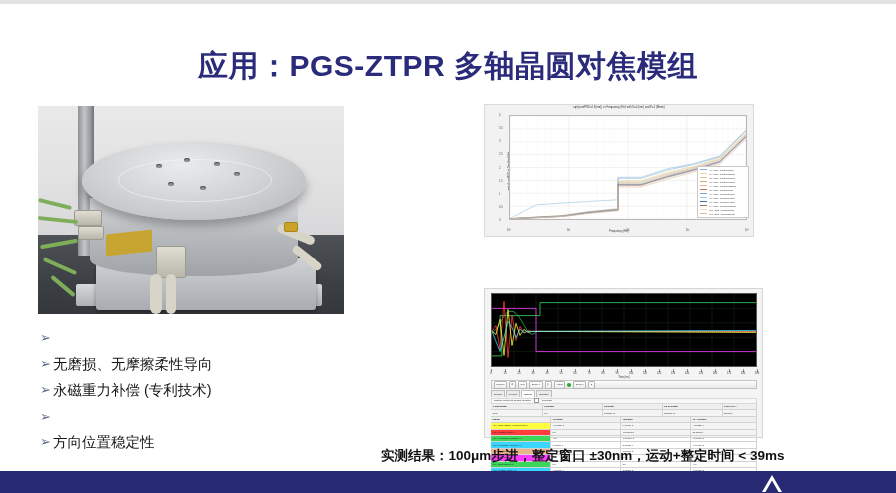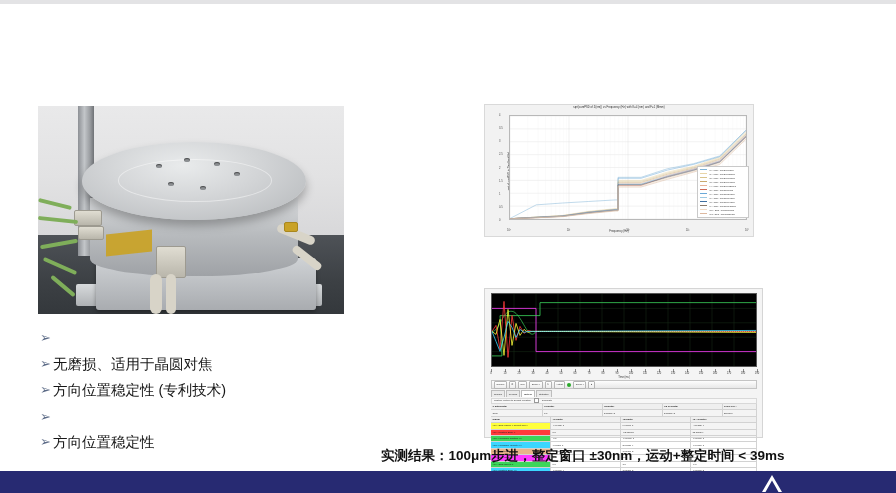"应用：PGS-ZTPR 多轴晶圆对焦模组" div.title { html: none -> <div>应用：PGS-ZTPR 多轴晶圆对焦模组</div> }
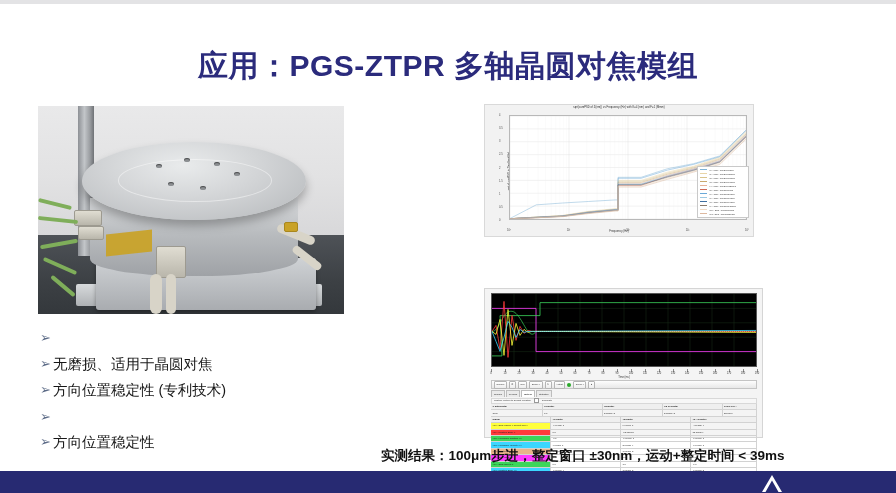"无磨损、适用于晶圆对焦" span { text: 适用于晶圆对焦 -> 无摩擦柔性导向 }
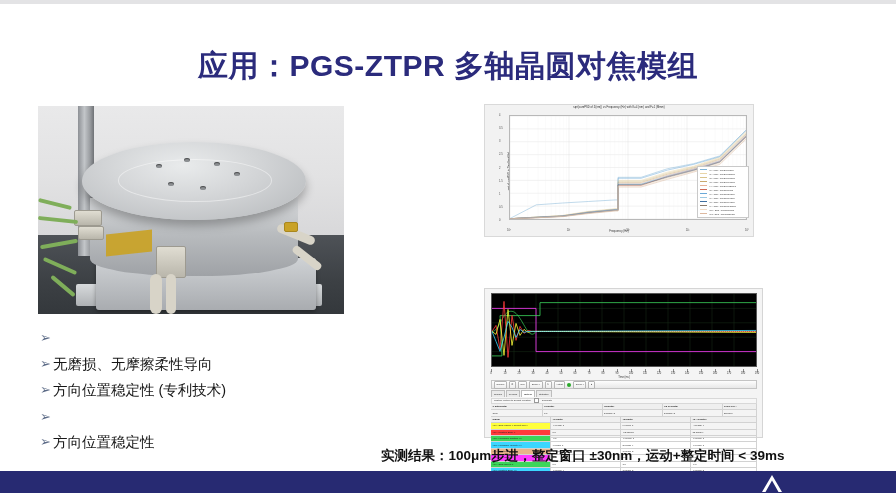"方向位置稳定性 (专利技术)" span { text: 方向位置稳定性 -> 永磁重力补偿 }
